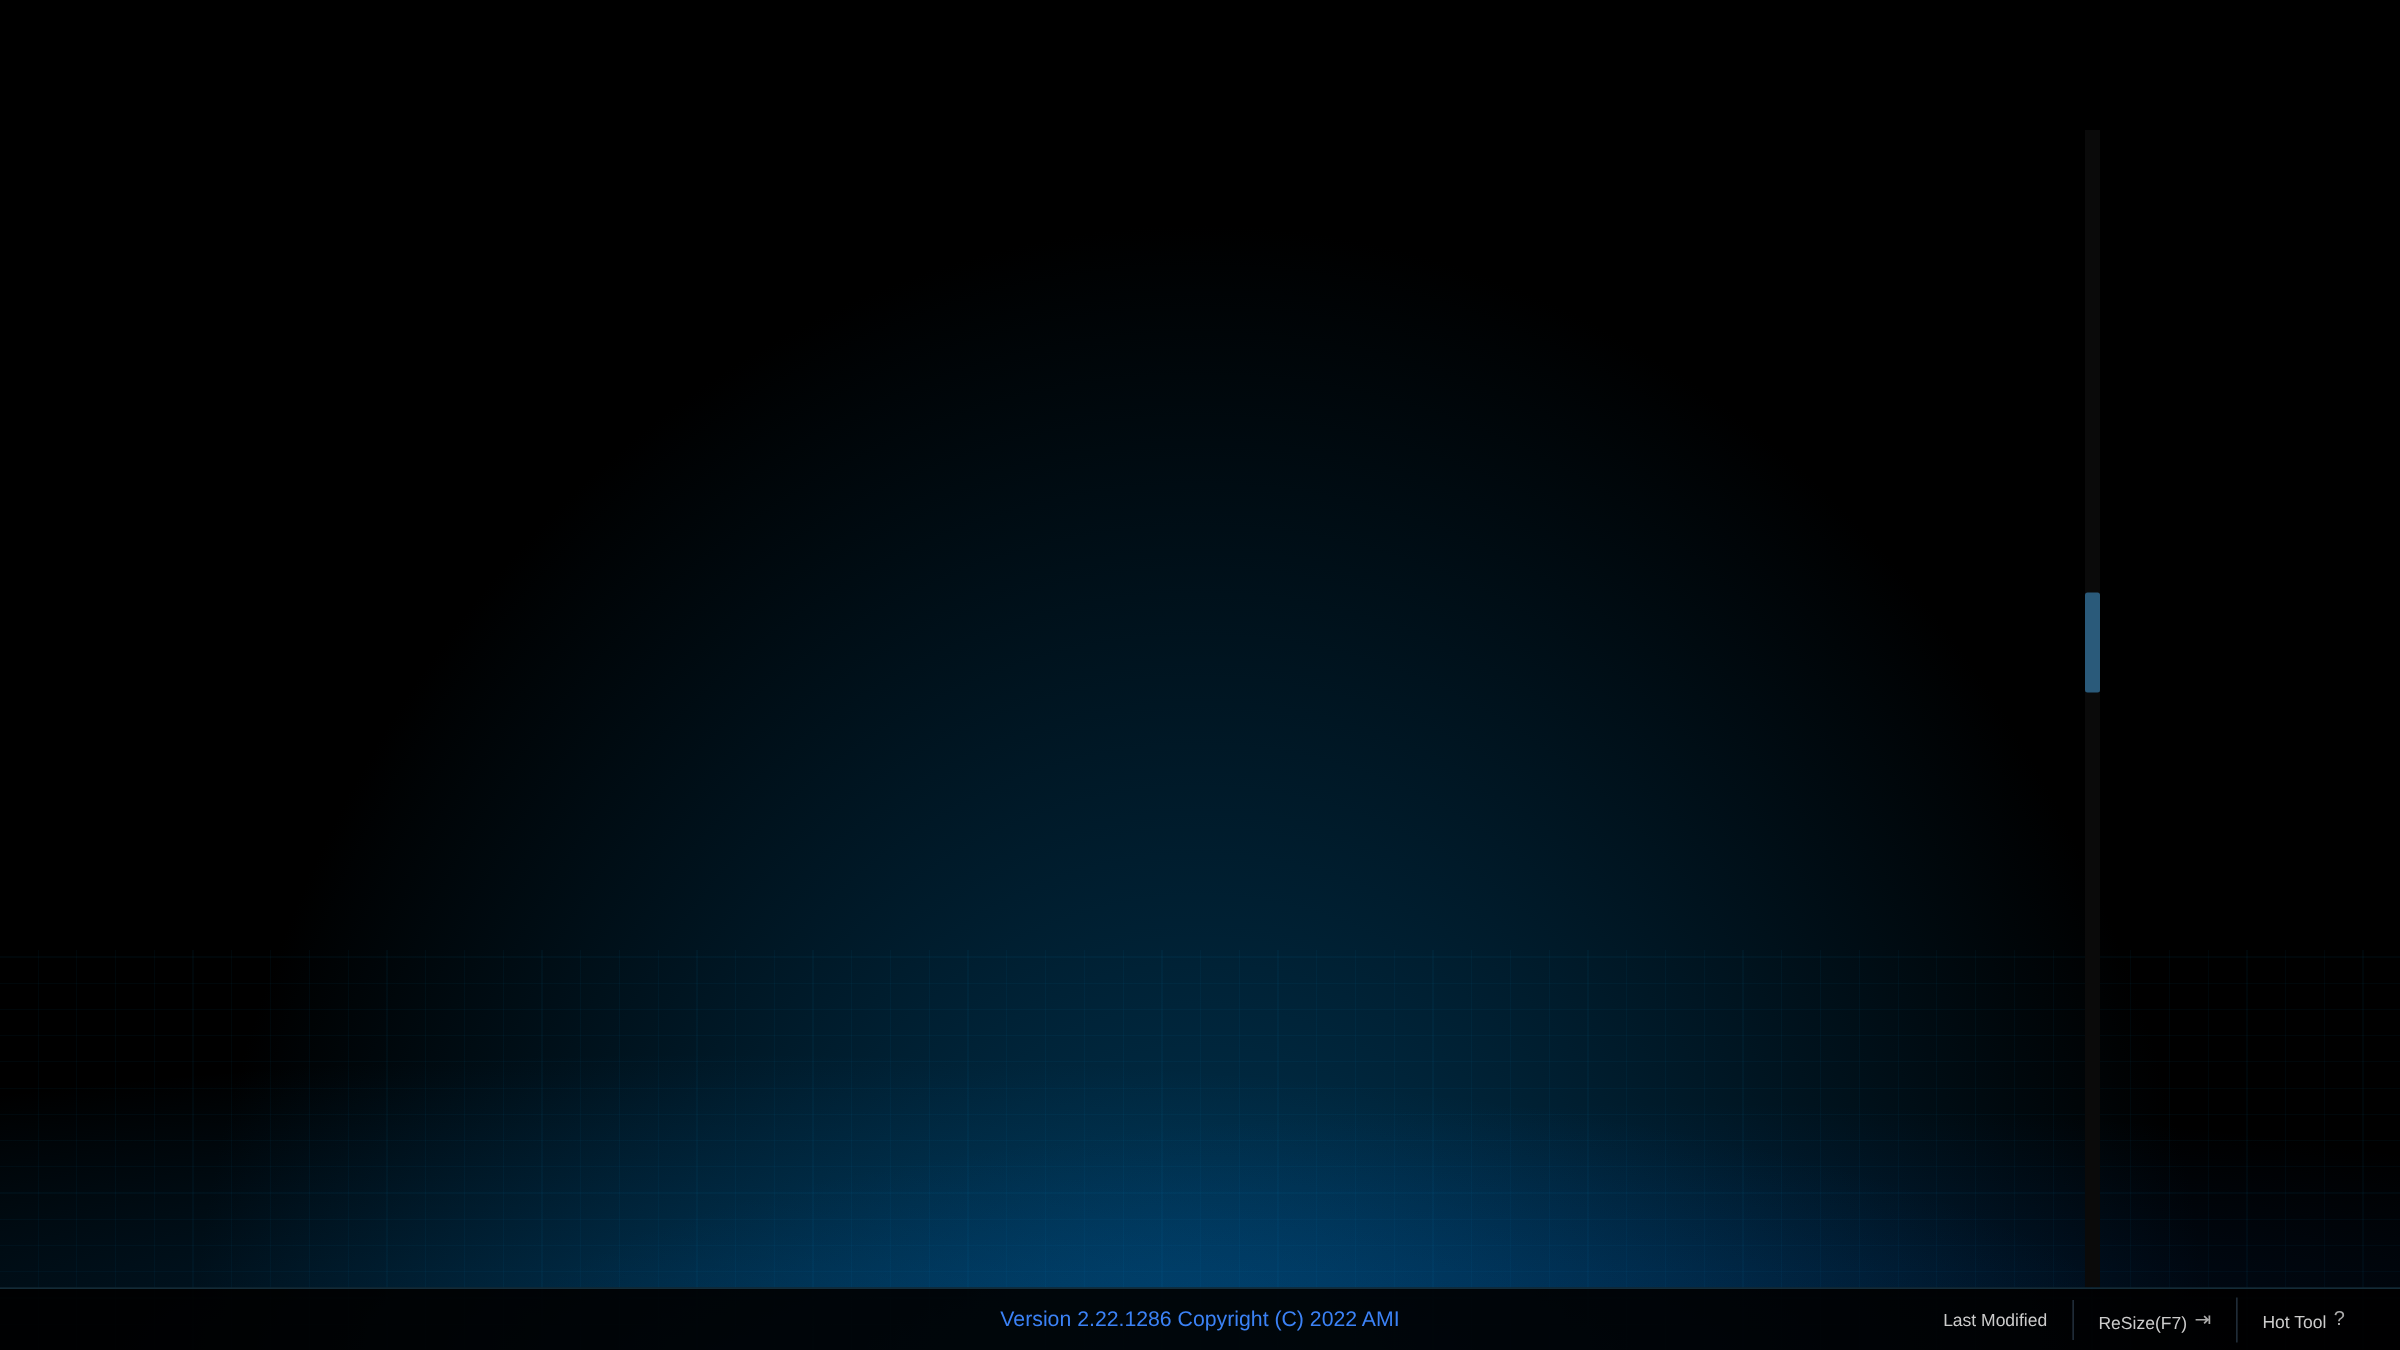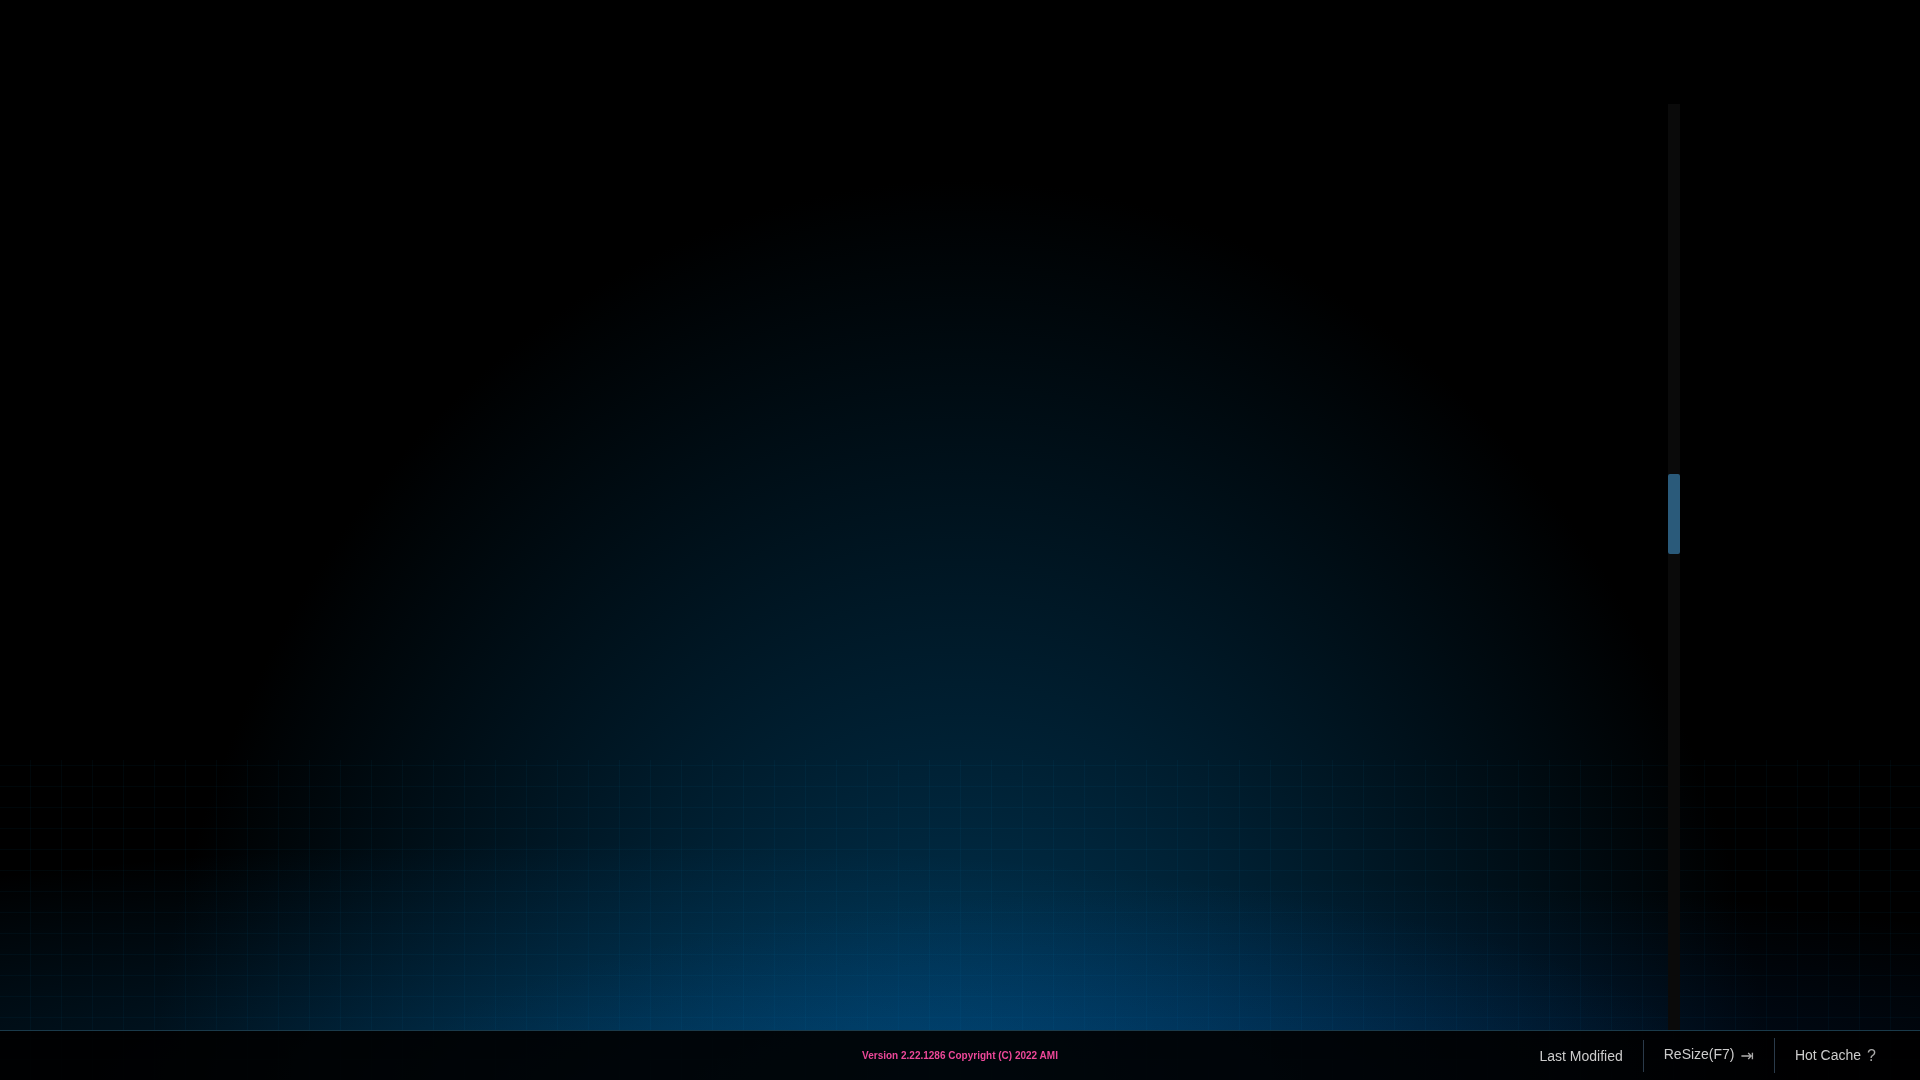"Version 2.22.1286 Copyright (C) 2022" .version-text { color: #ec4899 -> #3b82f6; font-size: 10px -> 17px; font-weight: bold -> none }
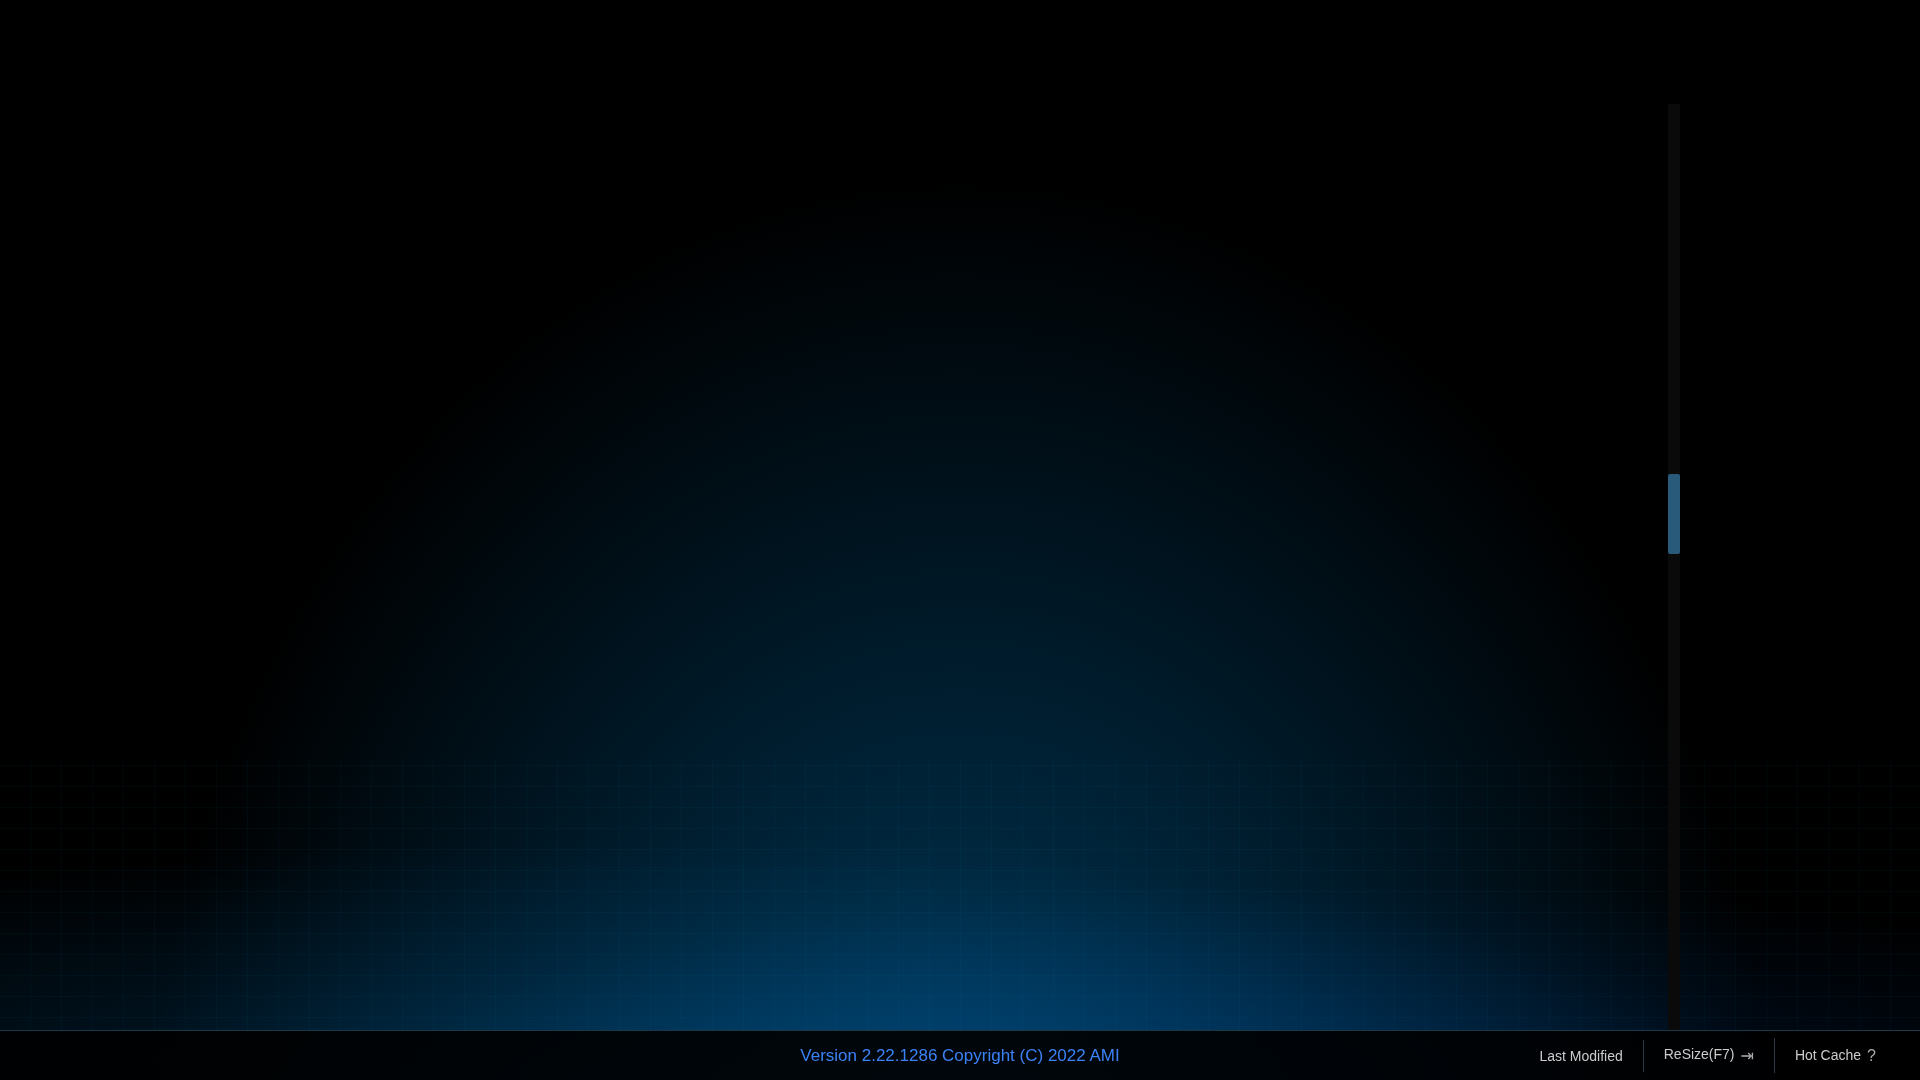"Last Modified" .bottom-btn { align-items: flex-start -> flex-end }
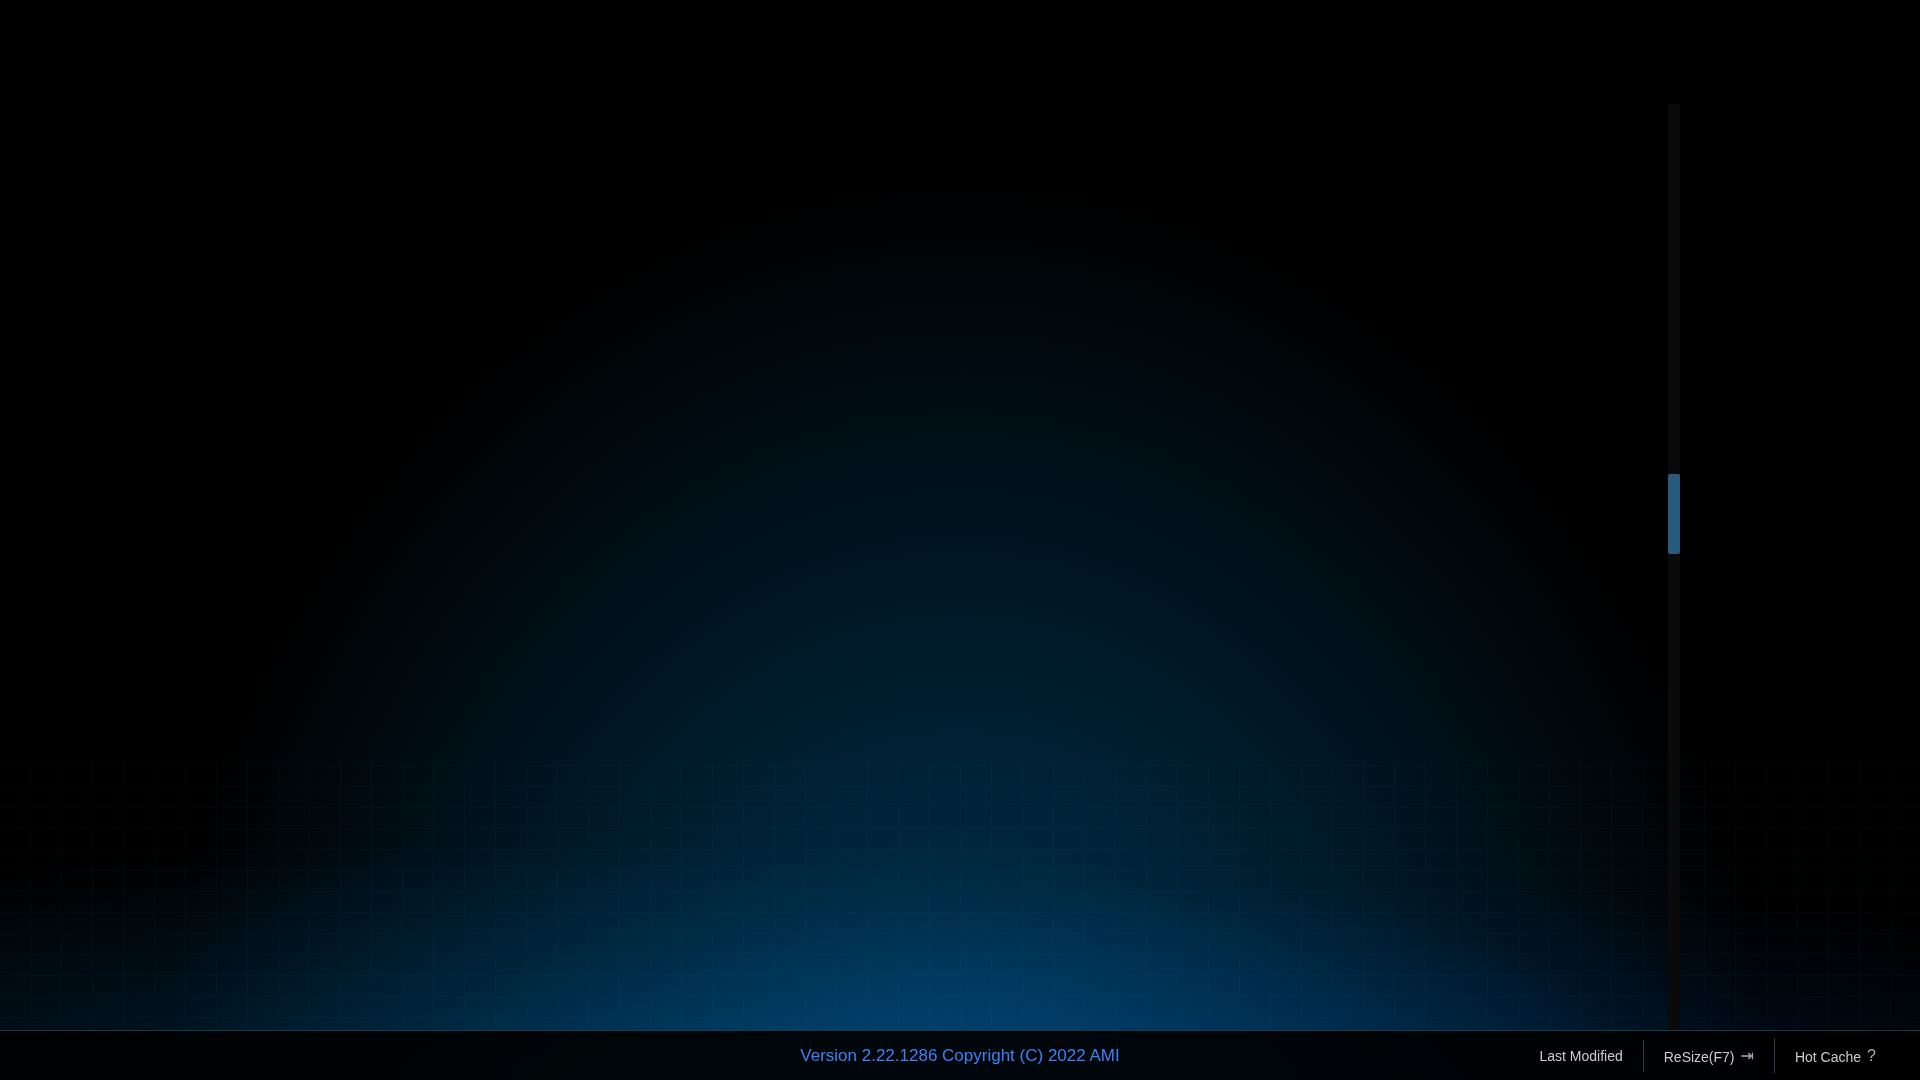"Hot Cache" span { text: Cache -> Tool }
